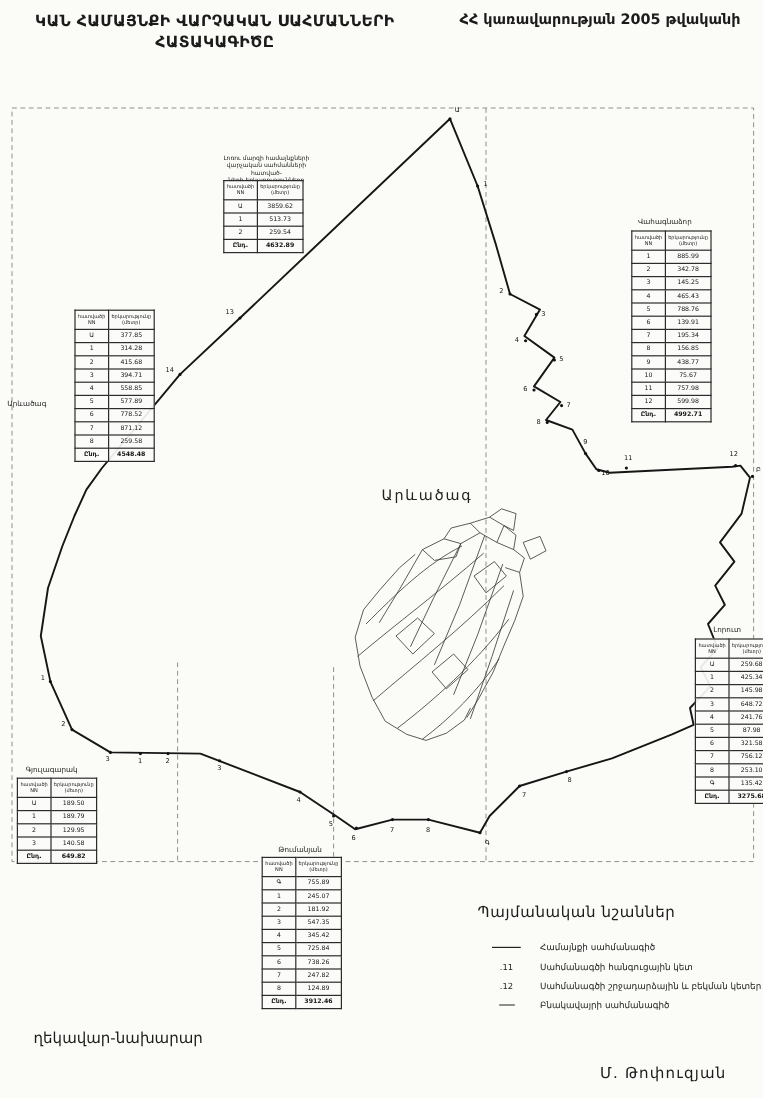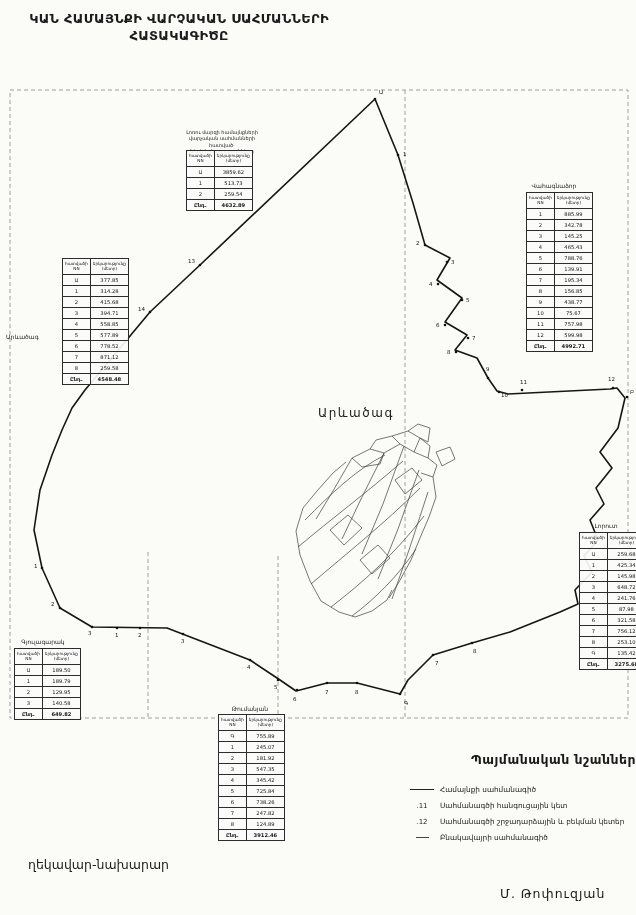"ՀՀ կառավարության 2005 թվականի" div { html: none -> <div>ՀՀ կառավարության 2005 թվականի</div> }
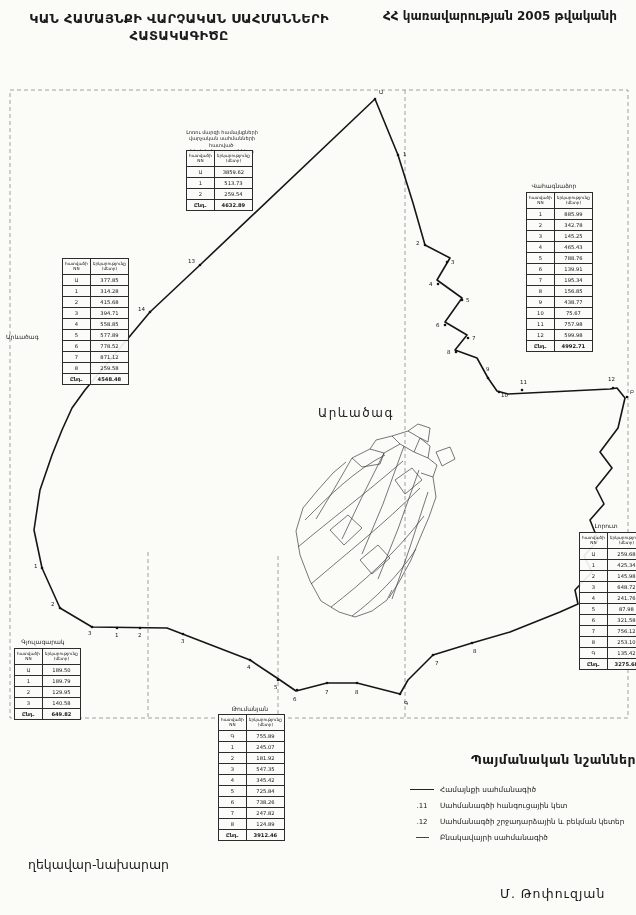"Պայմանական նշաններ" .legend-title { font-weight: bold -> normal; text-align: right -> left }
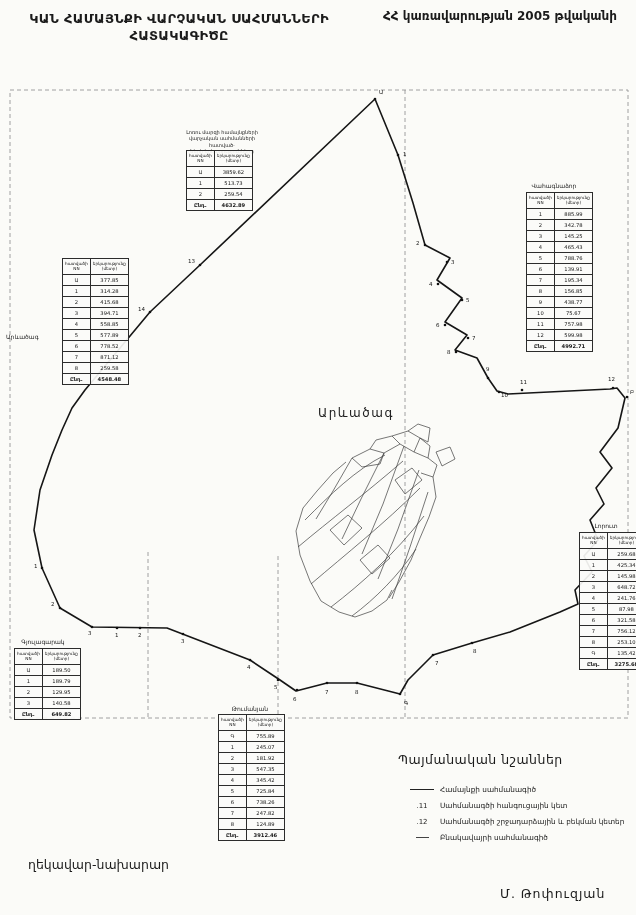"Համայնքի սահմանագիծ" .legend-label { margin-left: 0 -> 10px }
